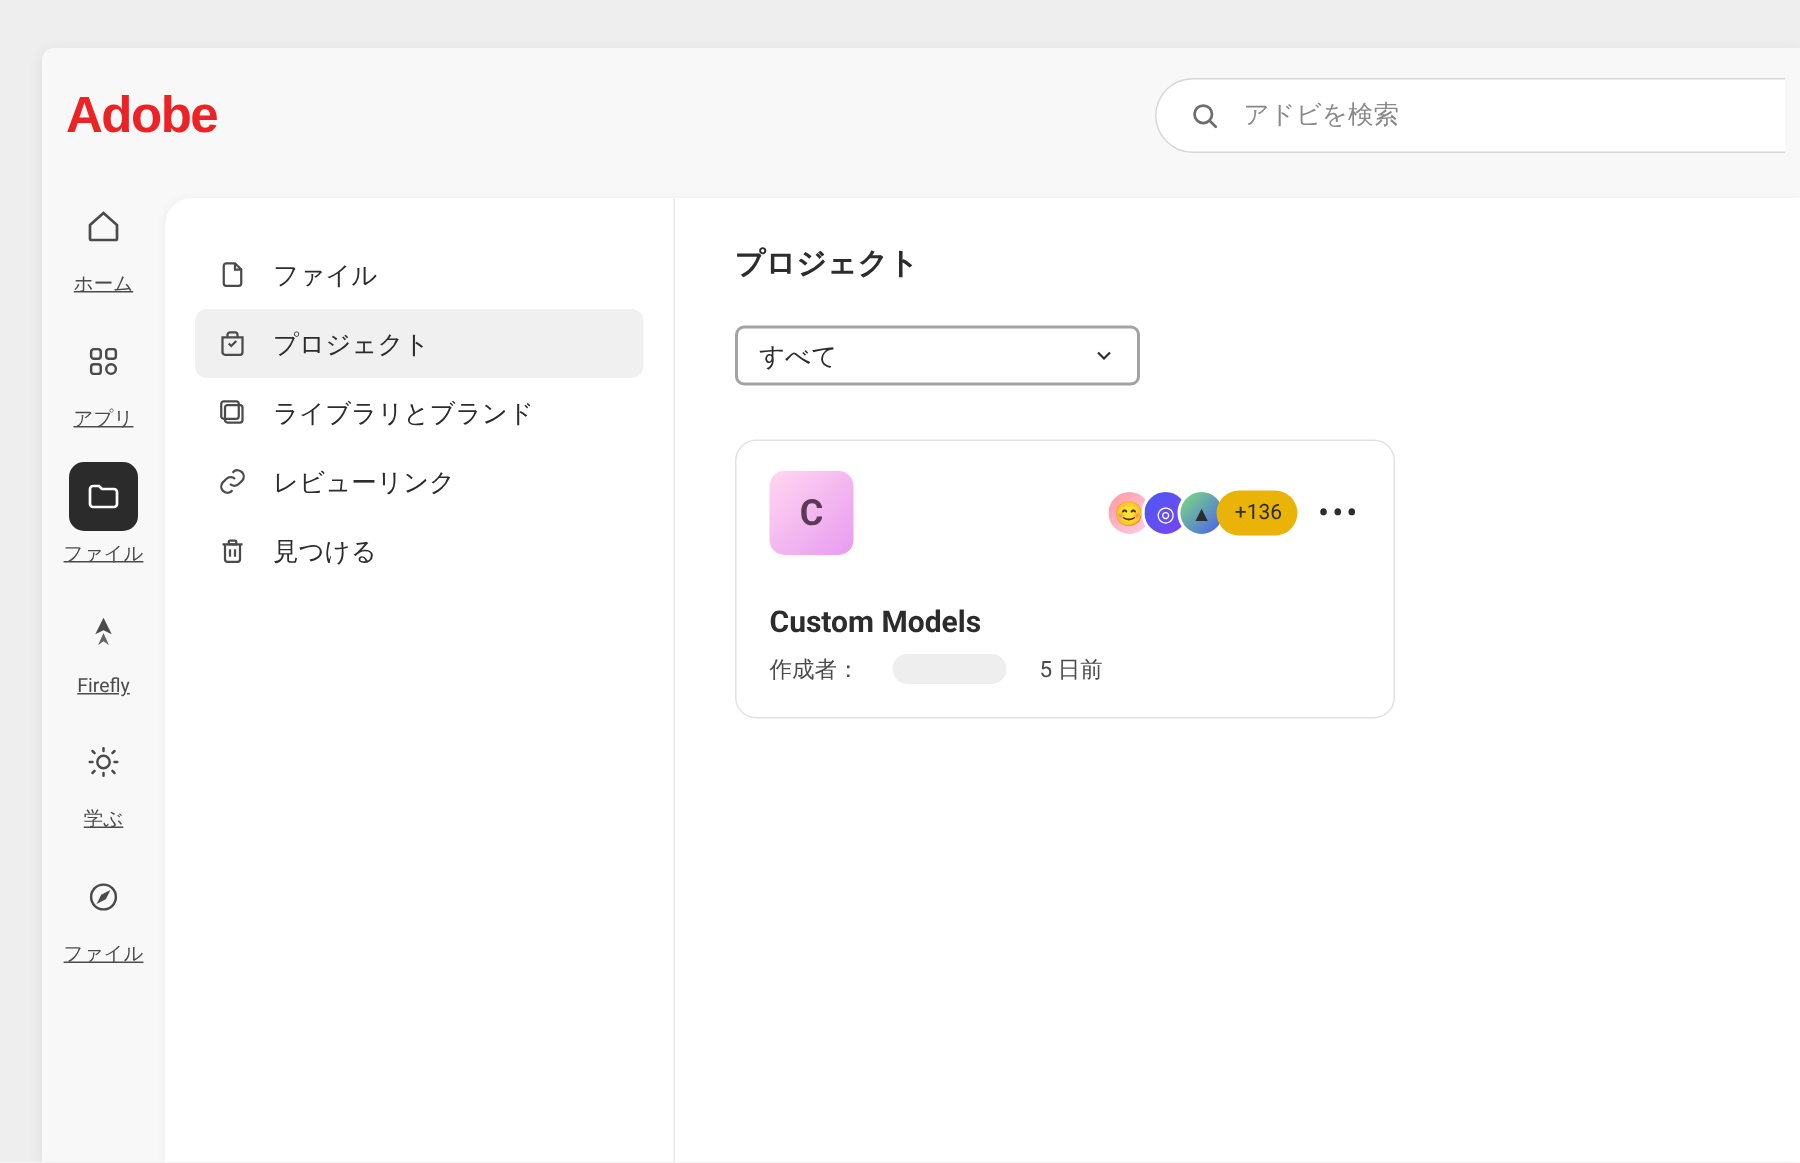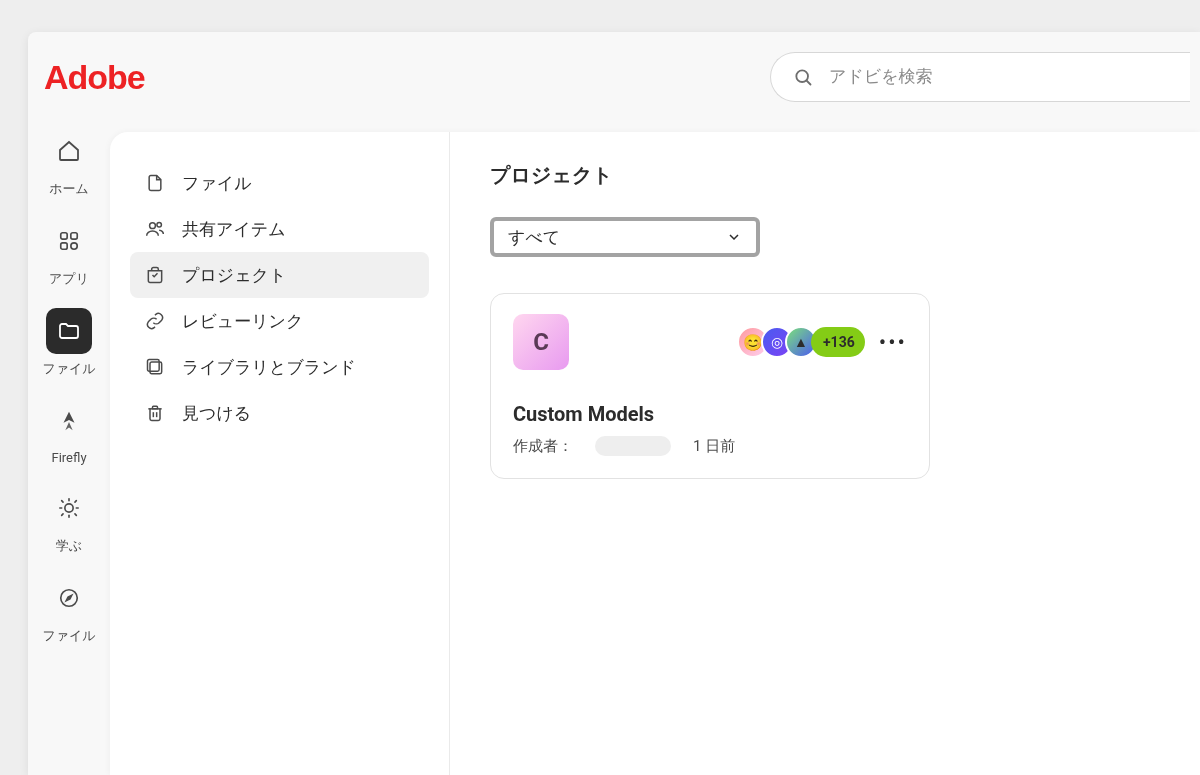"ホーム" .nav-label { text-decoration: none -> underline }
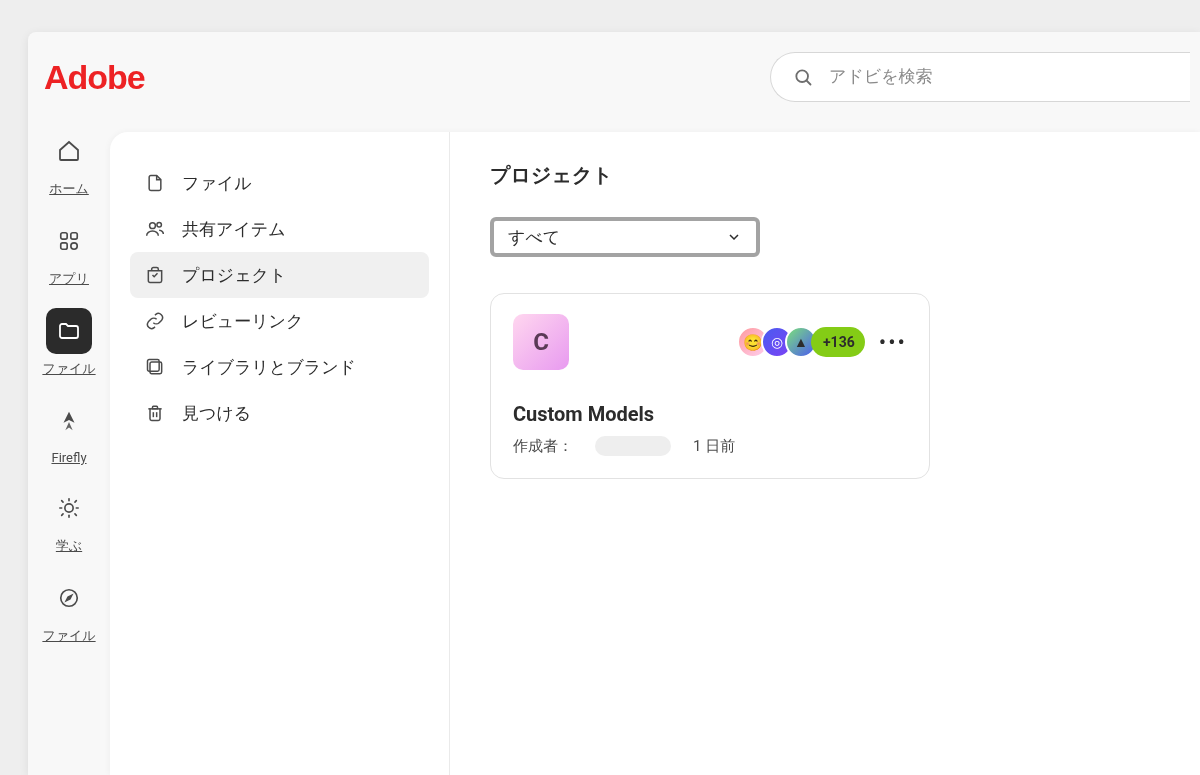"共有アイテム" div.sidebar-item { html: <div> <span> <svg> <circle></circle> <path></path> <circle></circle> <path></path> </svg> </span> <span>共有アイテム</span> </div> -> none }
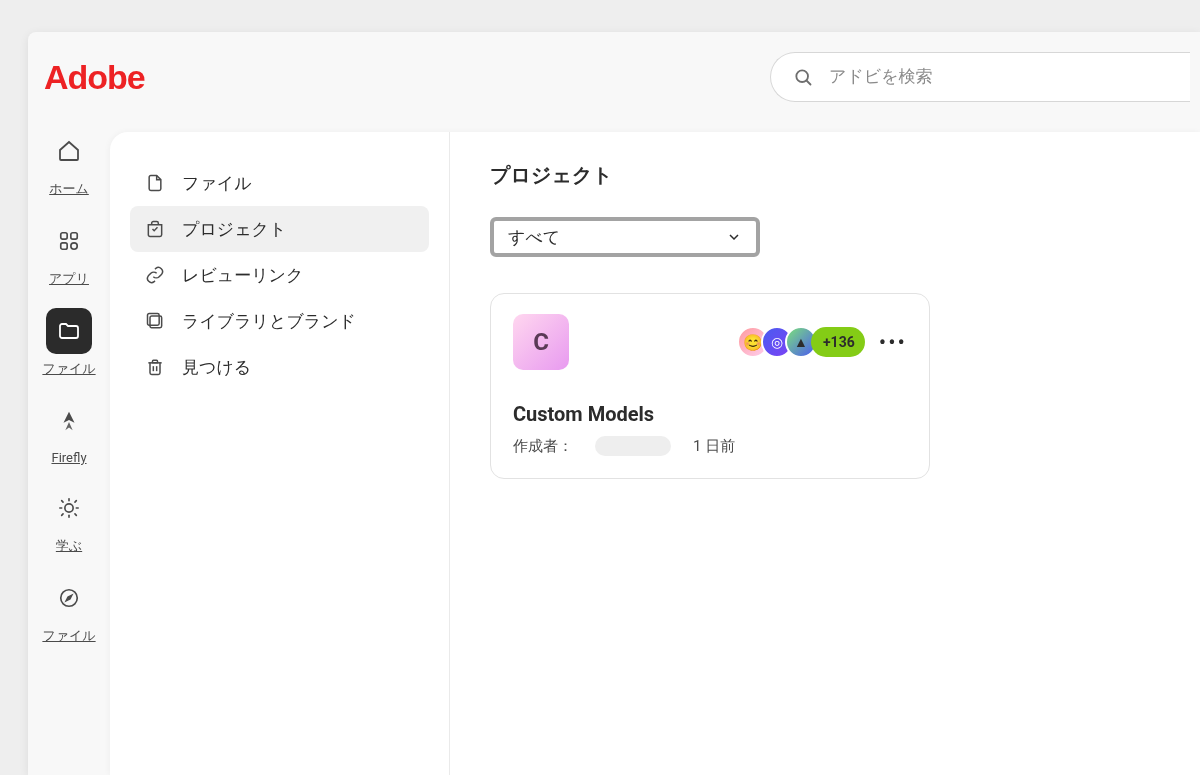"すべて" .filter-select { border: 4px solid #a3a3a3 -> 2px solid #a3a3a3 }
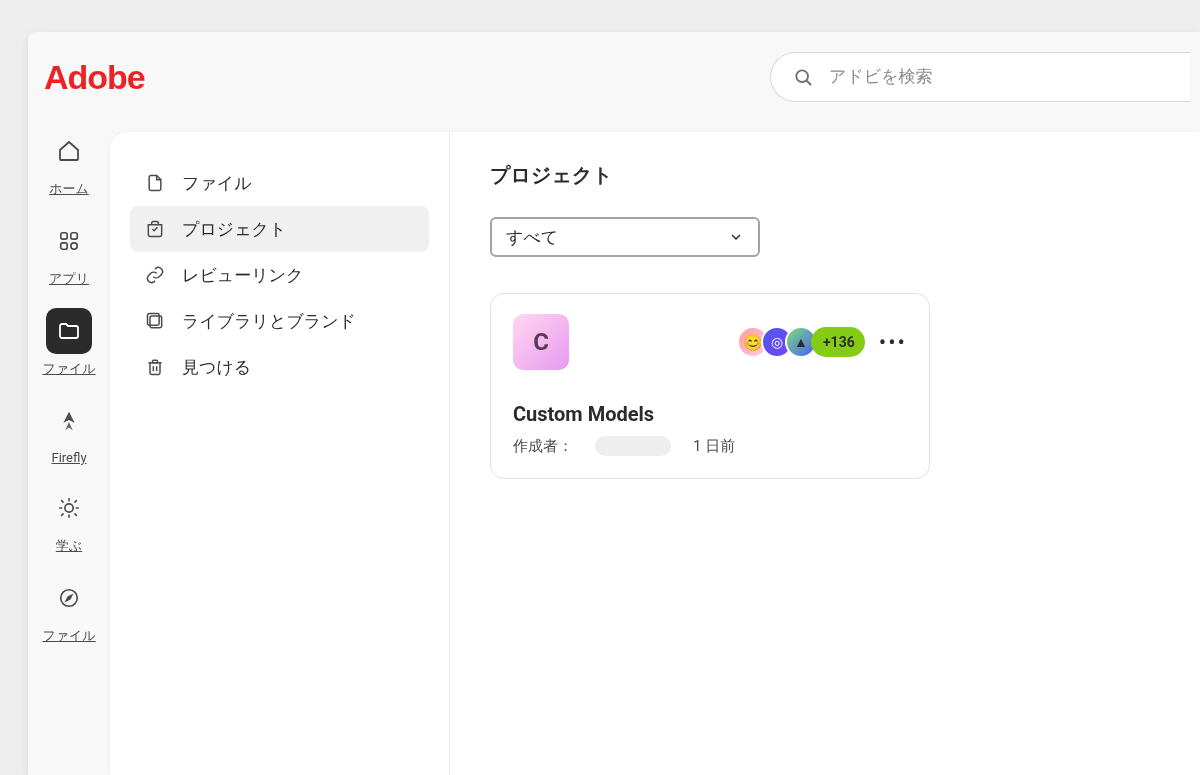"レビューリンク" div.sidebar-item { order: before "ライブラリとブランド" -> after "ライブラリとブランド" }
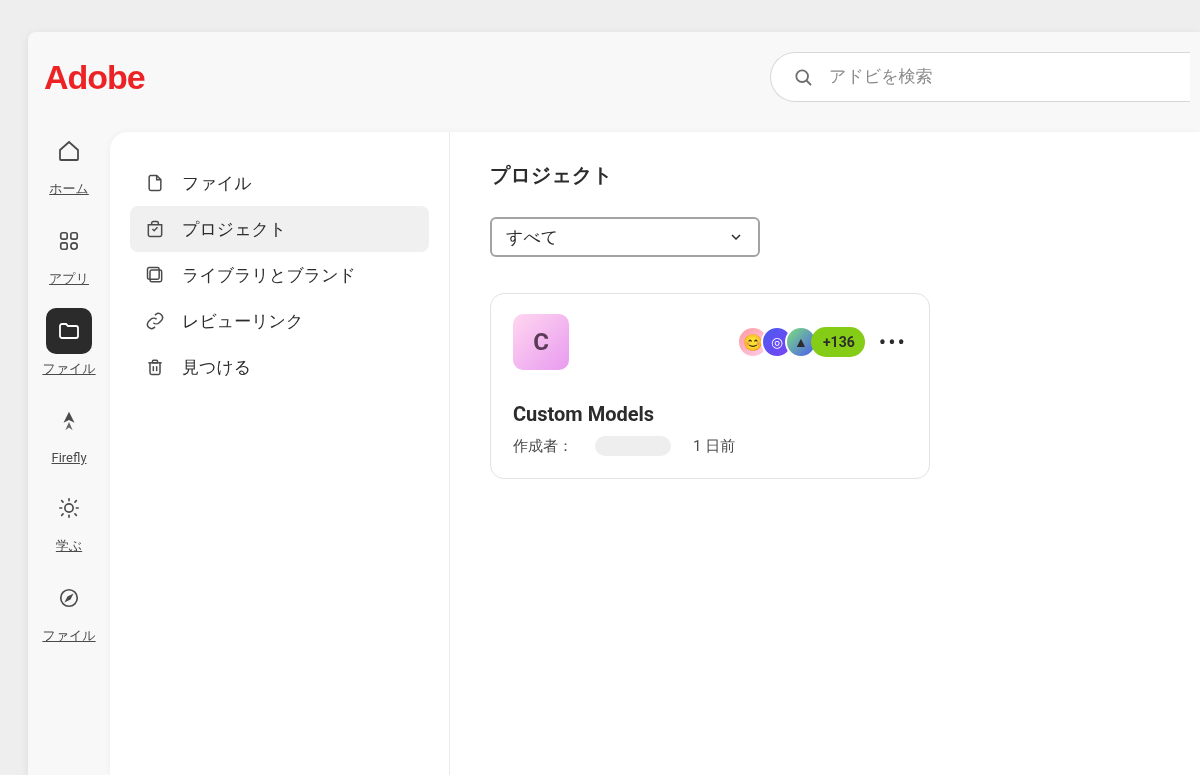"+136" .avatar-more { background: #84cc16 -> #eab308; font-weight: bold -> none }
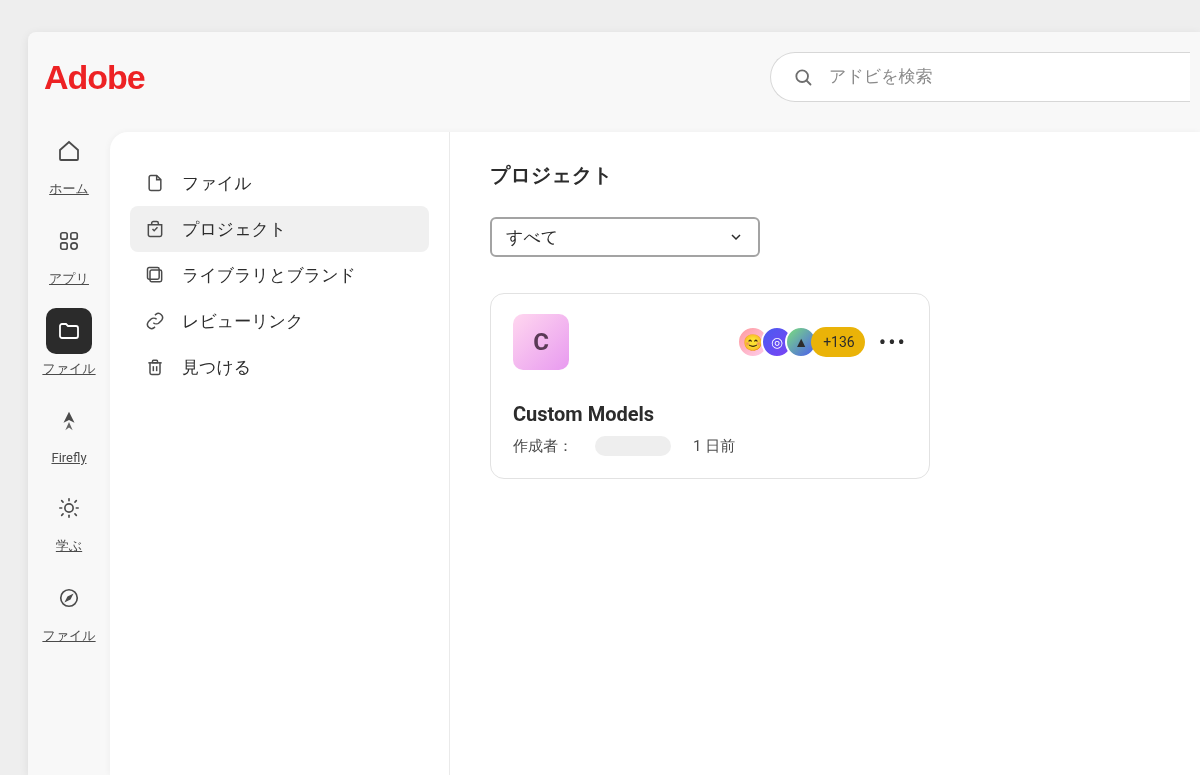"1 日前" span { text: 1 -> 5 }
